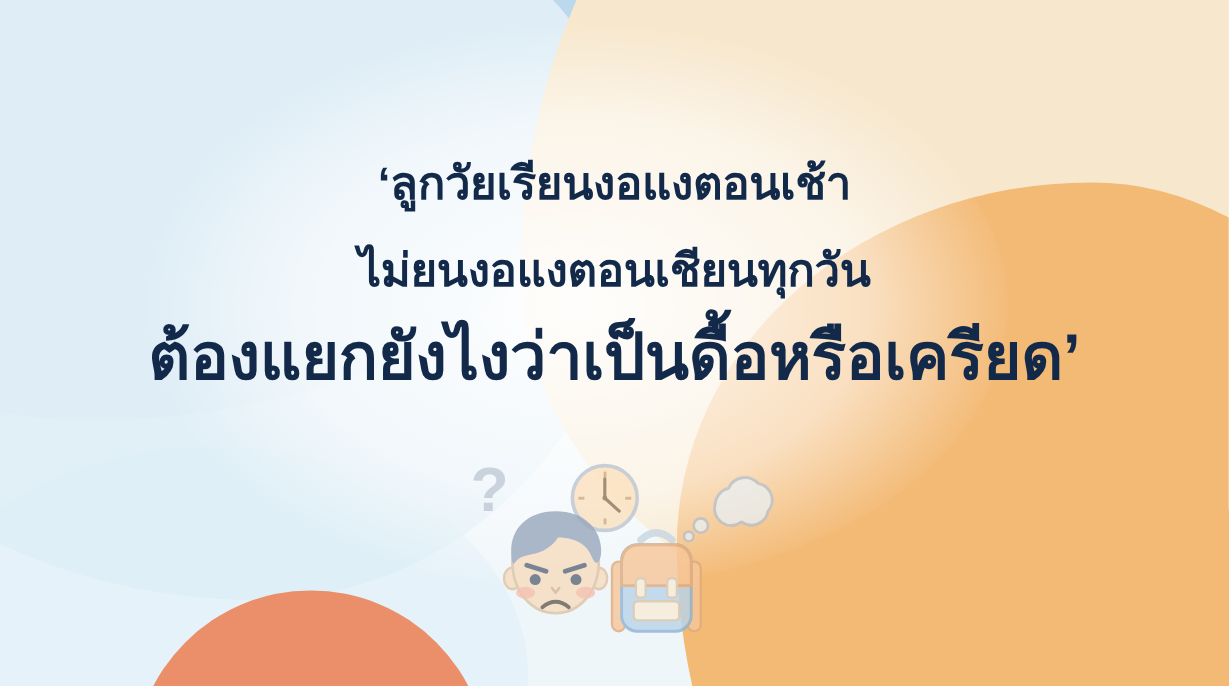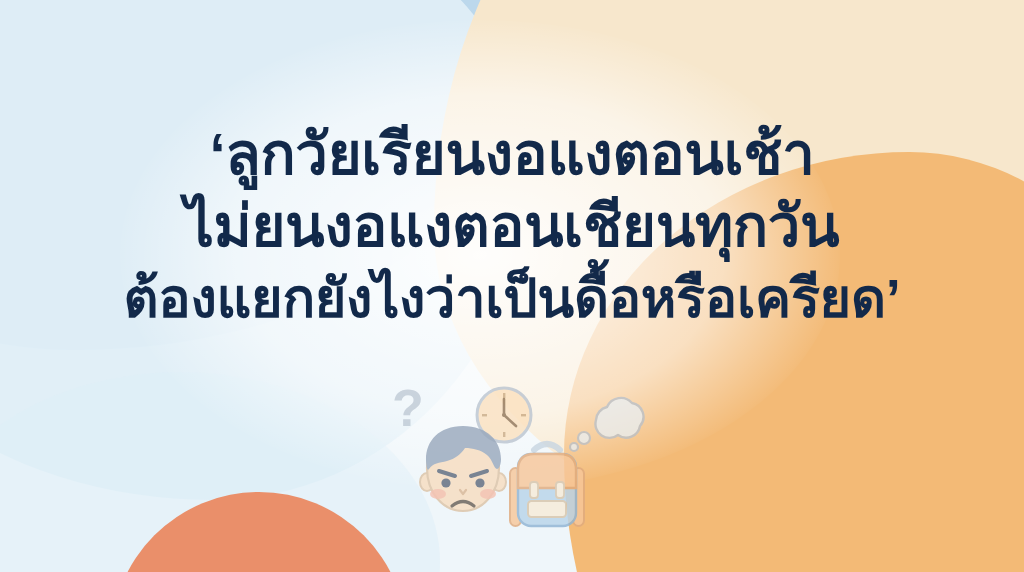"‘ลูกวัยเรียนงอแงตอนเช้า" .headline-line { font-size: 58px -> 38px }
